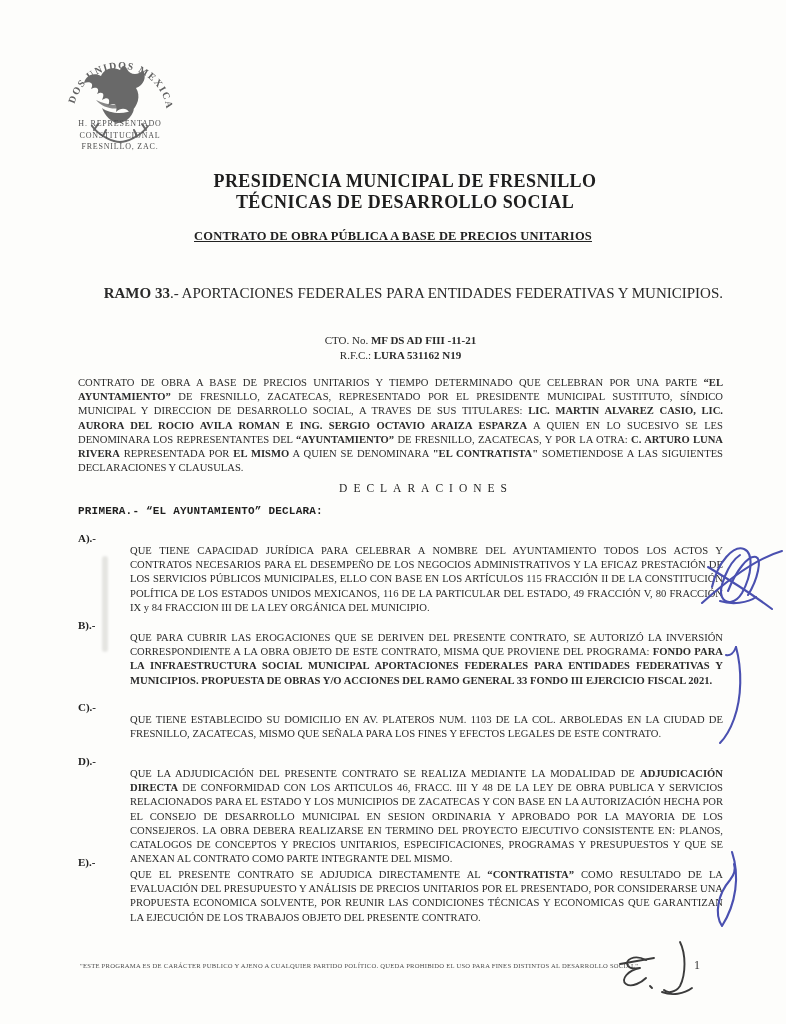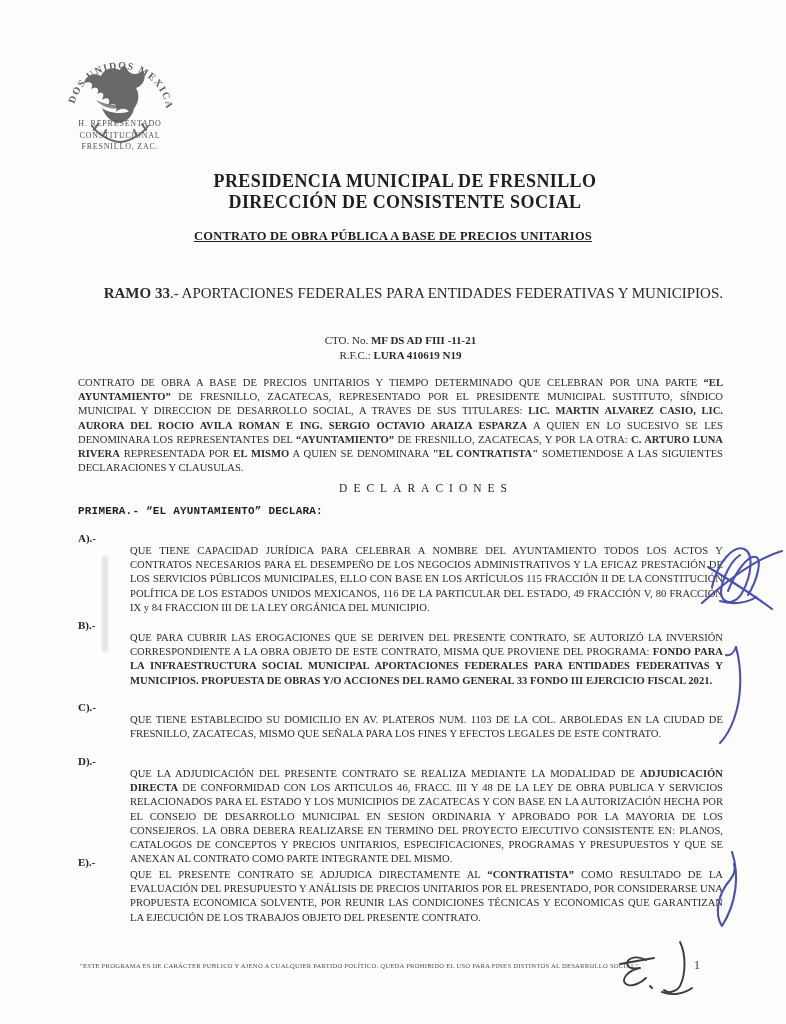"DIRECCIÓN DE CONSISTENTE SOCIAL" div.title-line { text: DIRECCIÓN DE CONSISTENTE -> TÉCNICAS DE DESARROLLO }
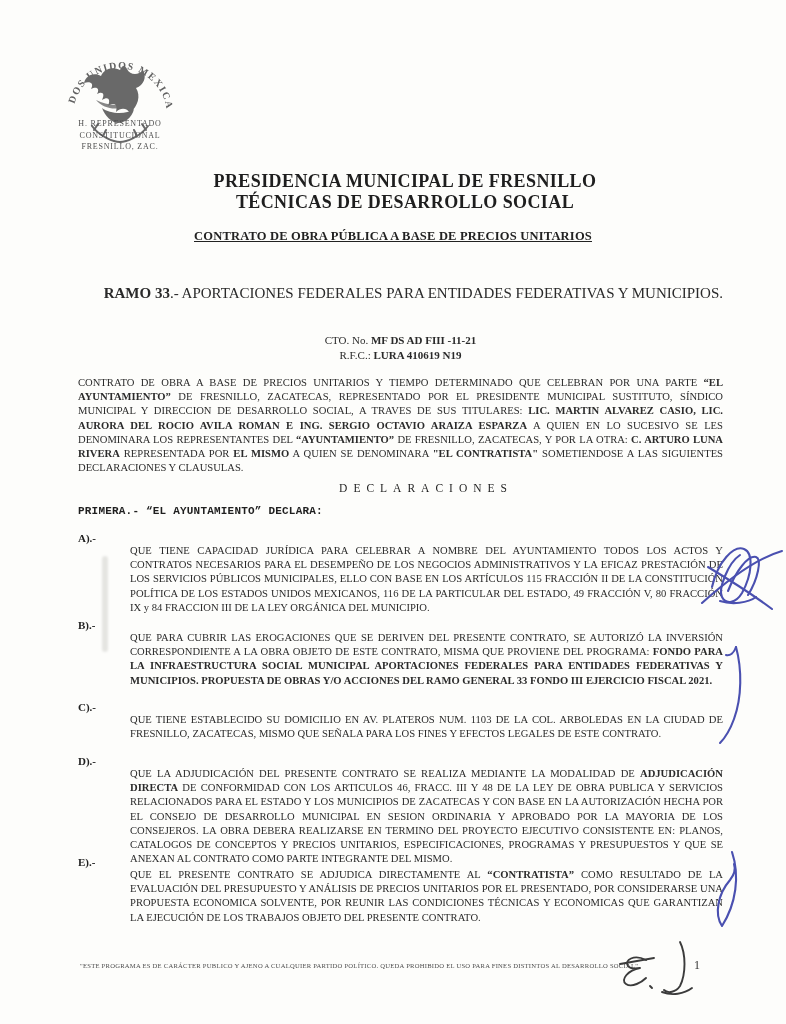"LURA 410619 N19" span.b { text: 410619 -> 531162 }
